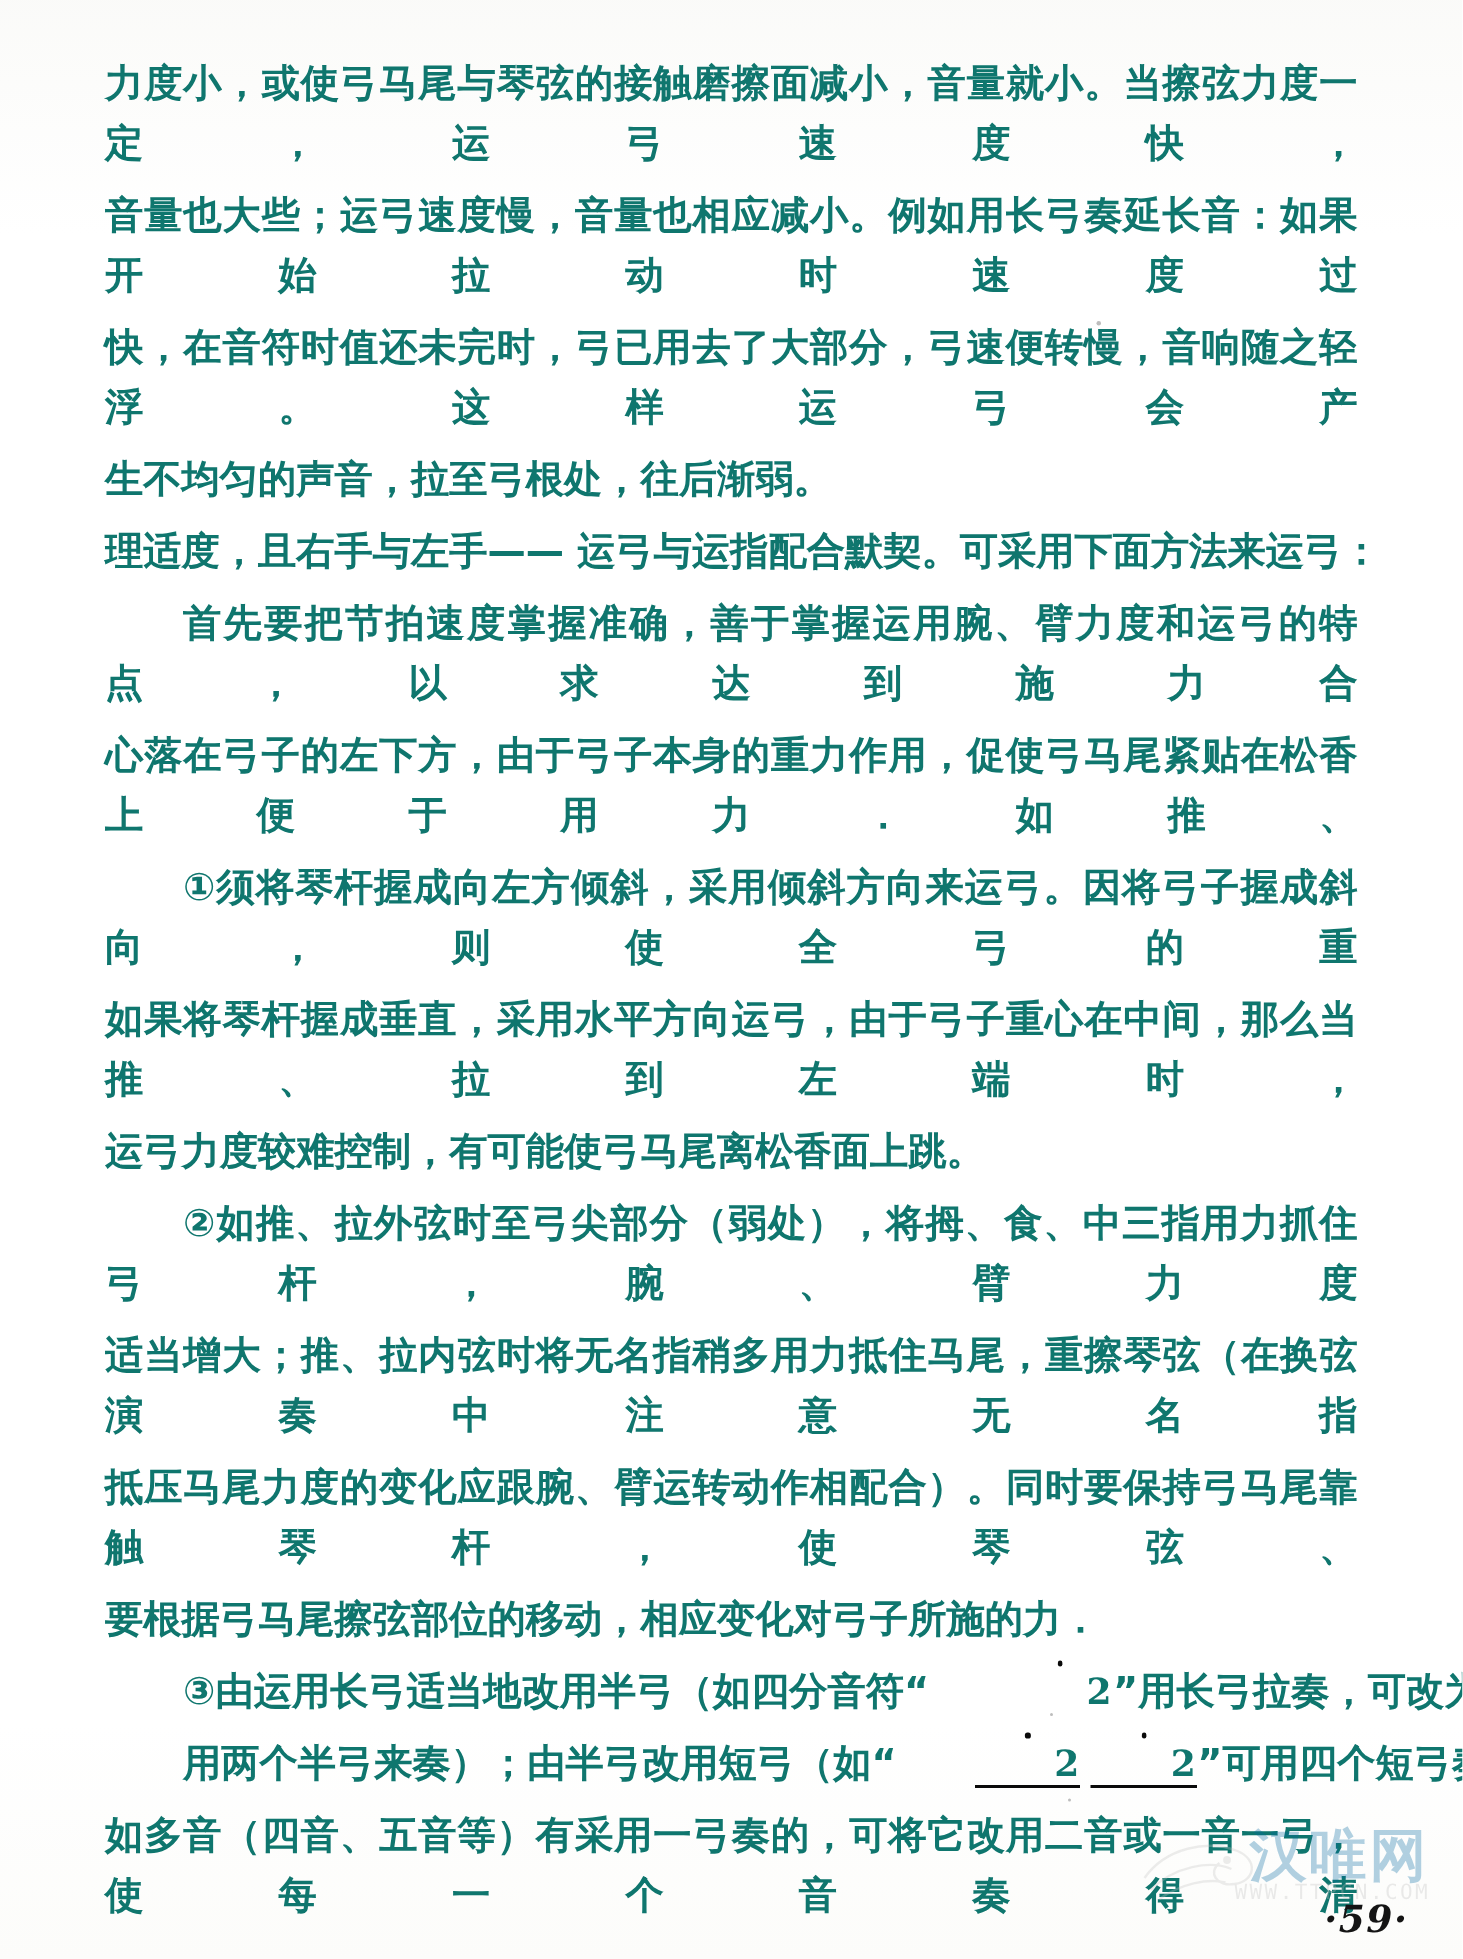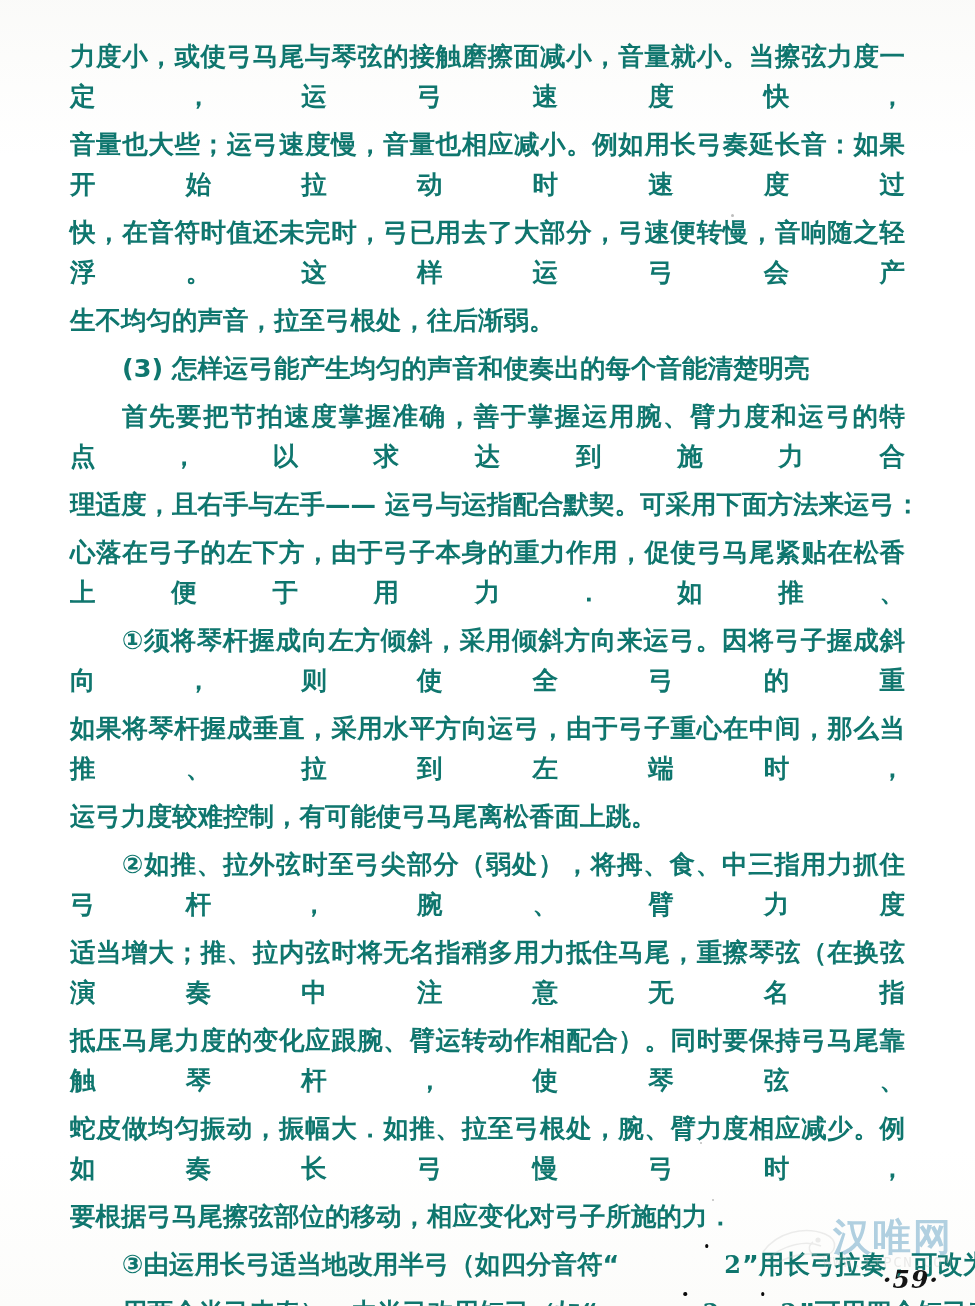"(3) 怎样运弓能产生均匀的声音和使奏出的每个音能清楚明亮" p.line { html: <p>(3) 怎样运弓能产生均匀的声音和使奏出的每个音能清楚明亮</p> -> none }
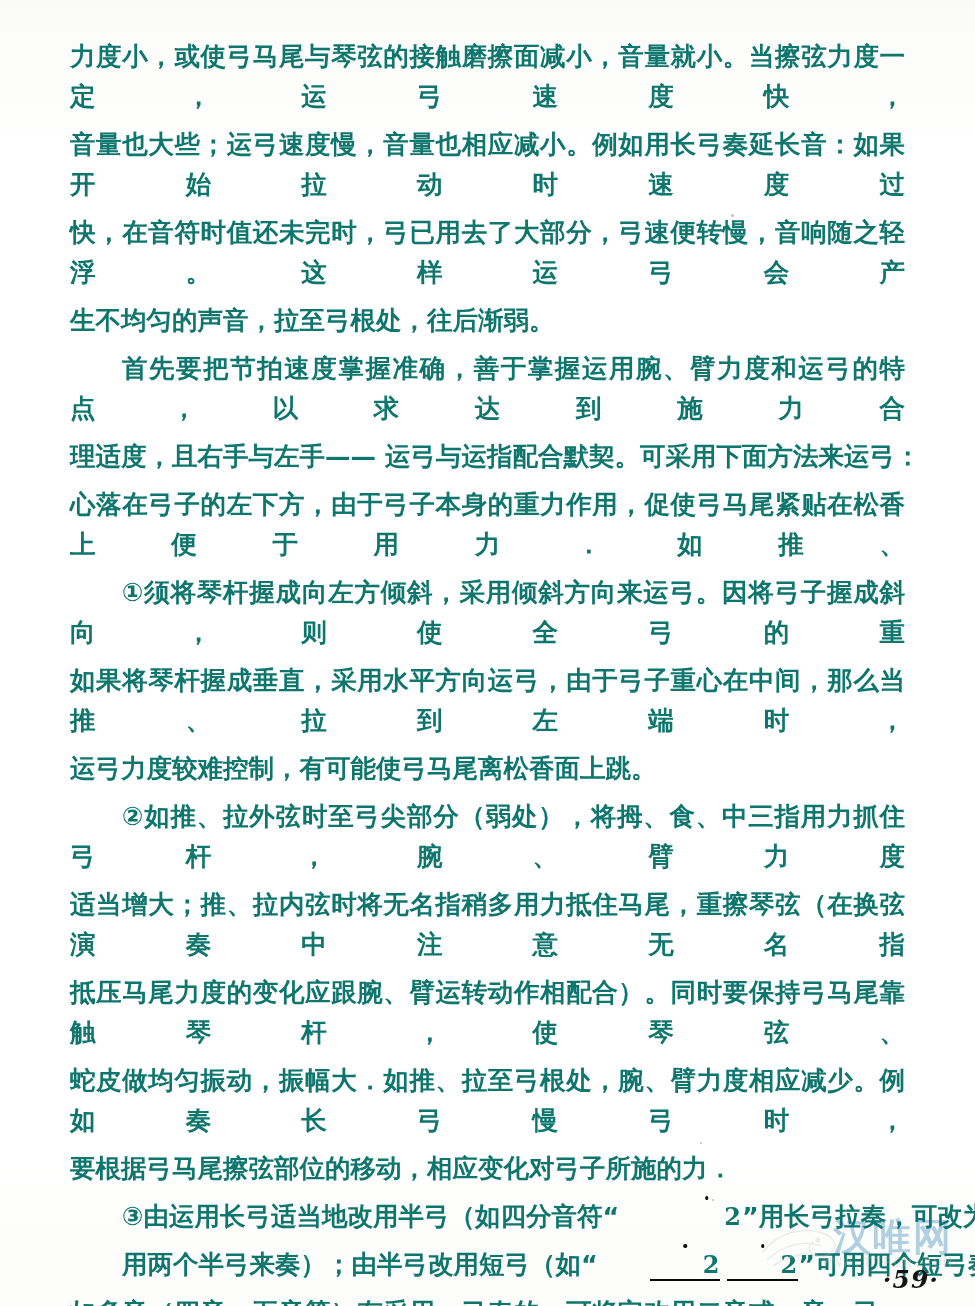"首先要把节拍速度掌握准确，善于掌握运用腕、臂力度和运弓的特点，以求达到施力合" p.line { order: before "理适度，且右手与左手—— 运弓与运指配合默契。可采用下面方法来运弓：" -> after "理适度，且右手与左手—— 运弓与运指配合默契。可采用下面方法来运弓：" }
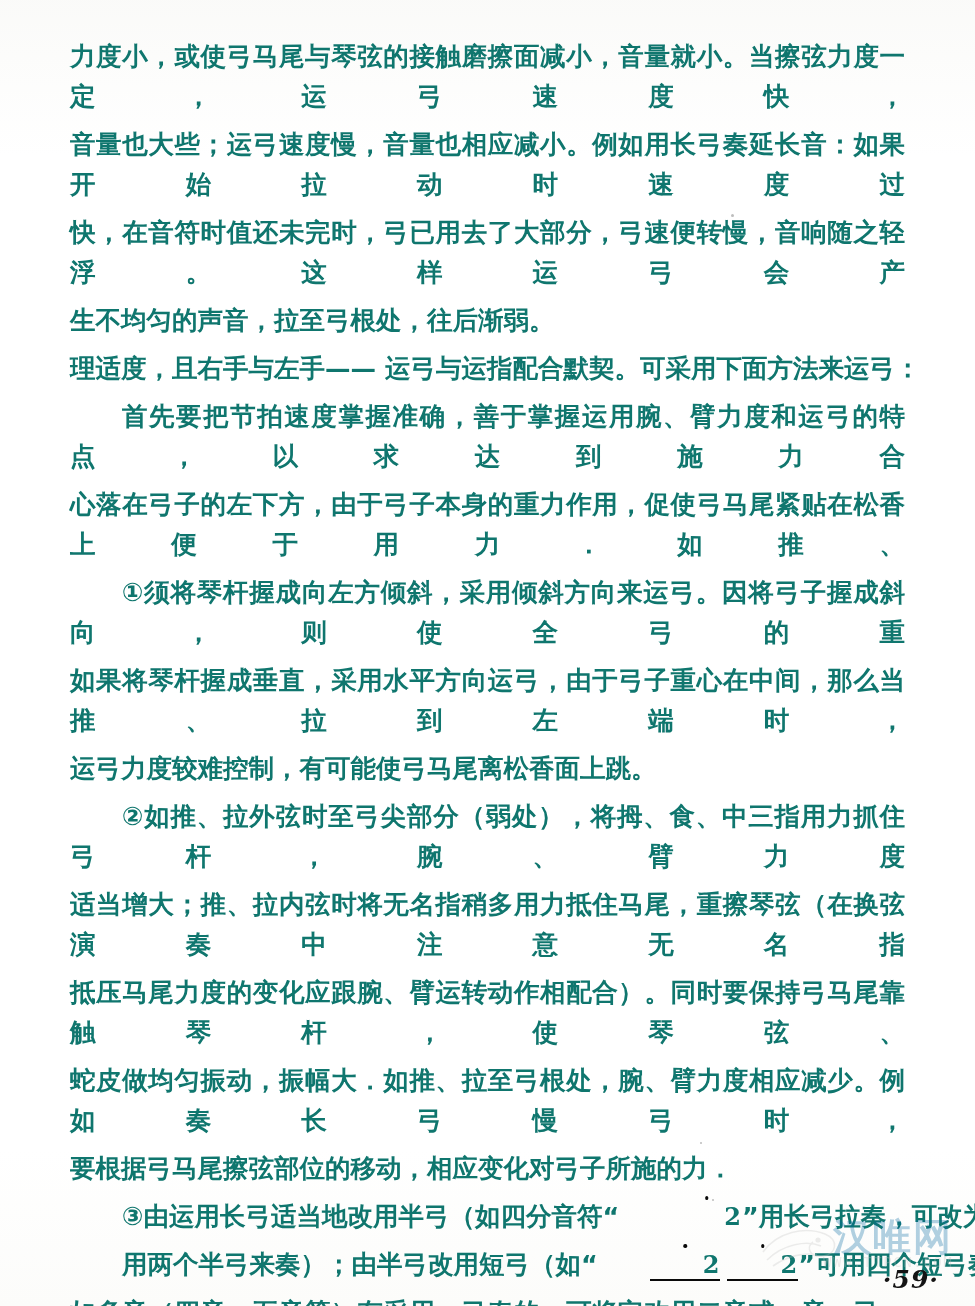"蛇皮做均匀振动，振幅大．如推、拉至弓根处，腕、臂力度相应减少。例如奏长弓慢弓时，" p.line { html: <p>蛇皮做均匀振动，振幅大．如推、拉至弓根处，腕、臂力度相应减少。例如奏长弓慢弓时，</p> -> none }
